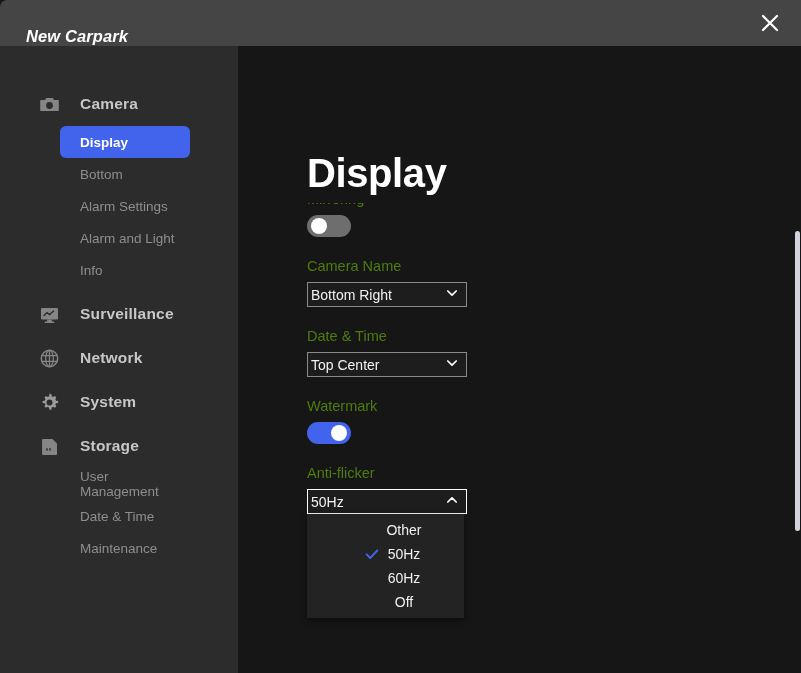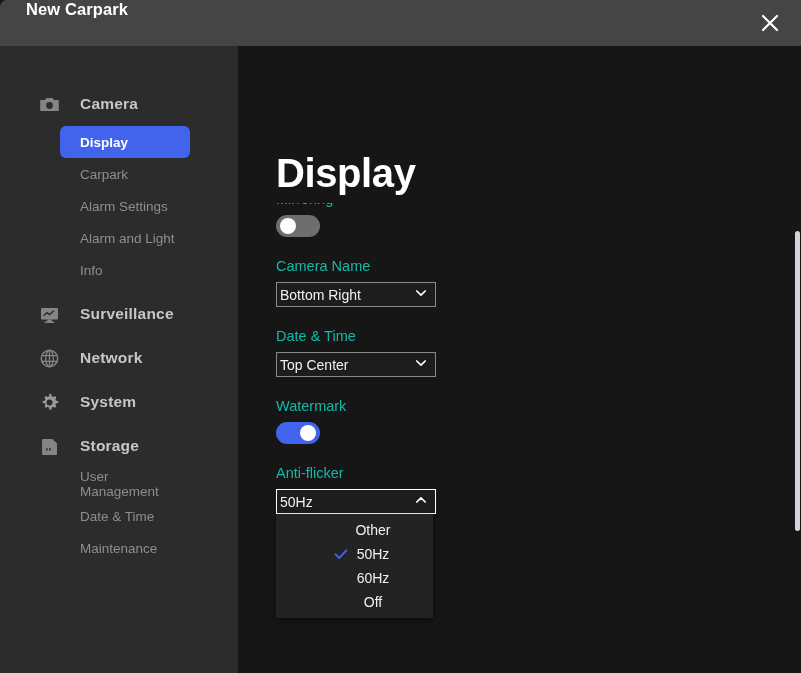"New Carpark" .titlebar { align-items: flex-start -> flex-end; font-style: none -> italic }
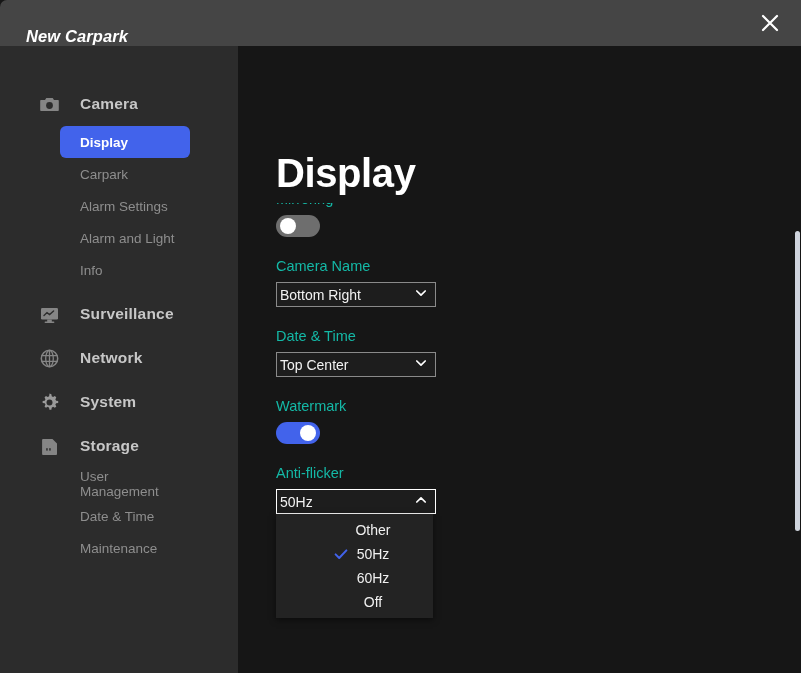"Camera" .body-split { gap: none -> 31px }
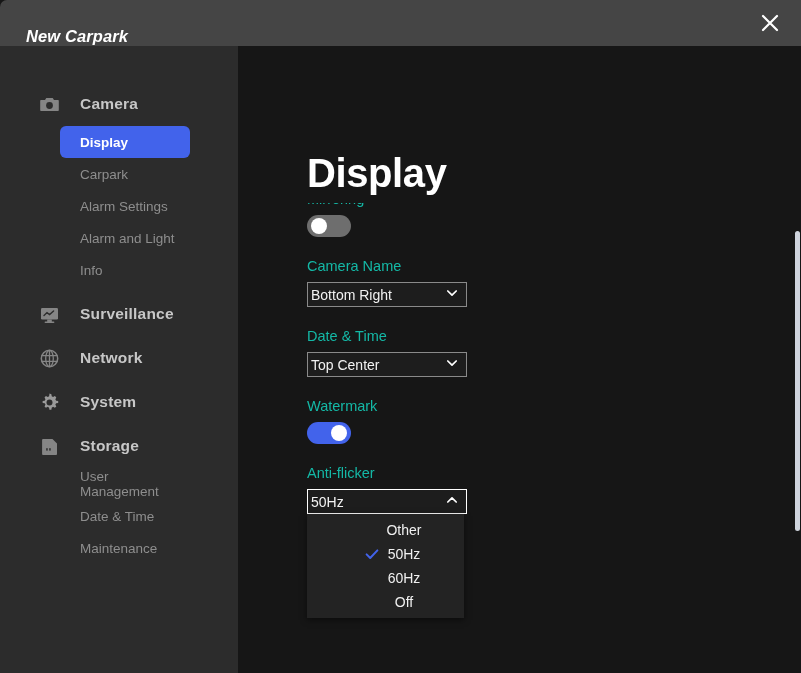"Carpark" span { text: Carpark -> Bottom }
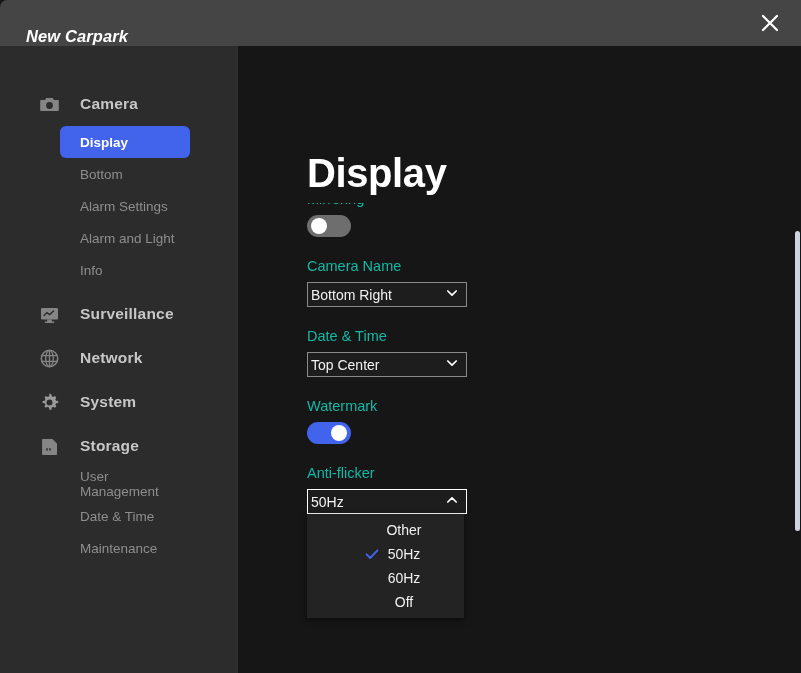"Camera Name" .field-label { color: #14b8a6 -> #4d7c0f }
